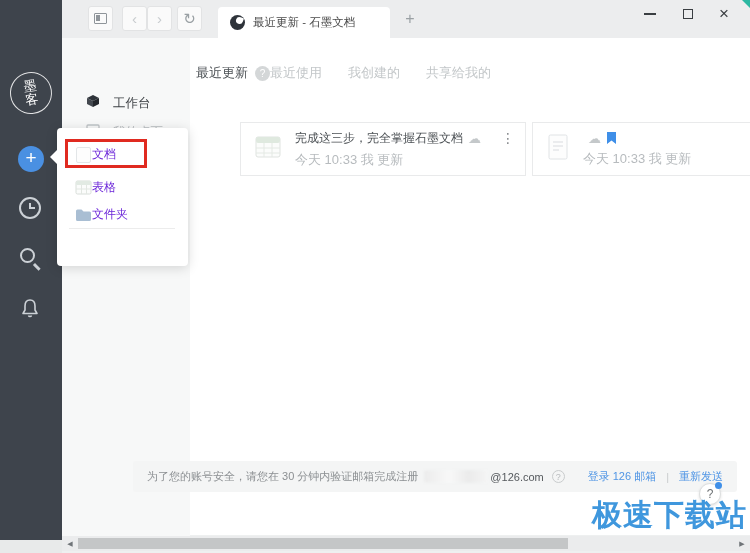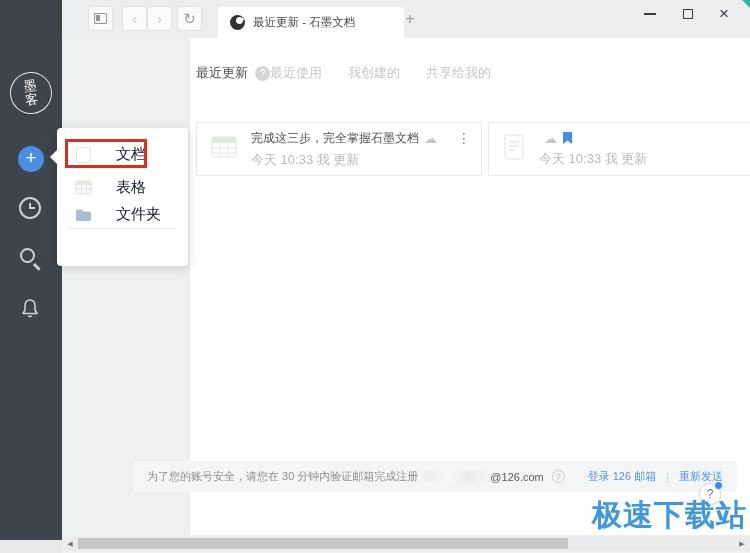"最近更新 - 石墨文档" .tab { width: 186px -> 172px }
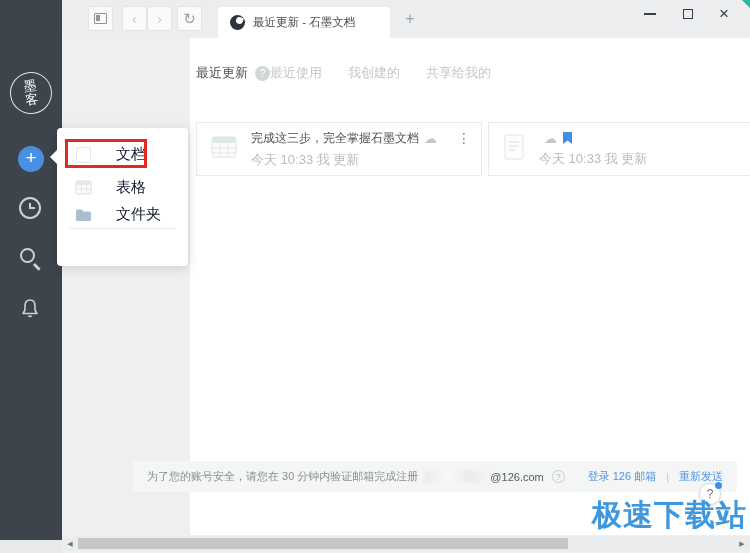"工作台" div.subside { html: none -> <div> <div> <span> <svg> <polygon></polygon> <polygon></polygon> <polygon></polygon> </svg> </span> <span>工作台</span> </div> <div> <span> <svg> <rect></rect> <line></line> </svg> </span> <span>我的桌面</span> </div> </div> }
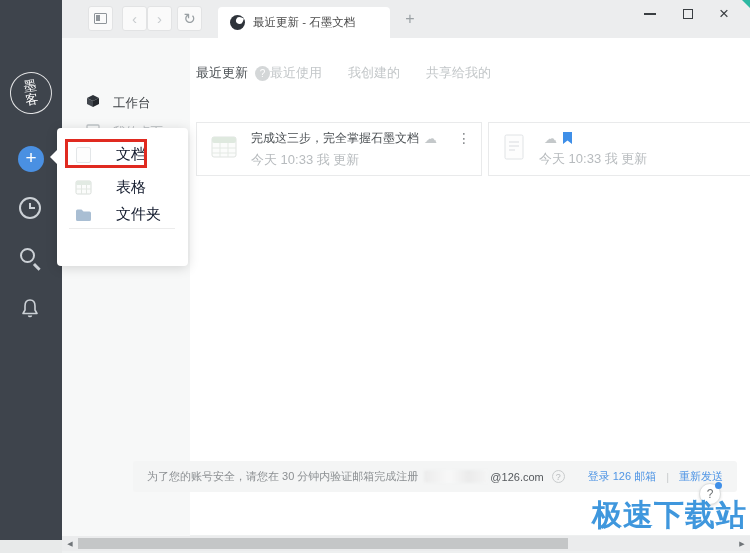"完成这三步，完全掌握石墨文档" .card { margin-left: none -> 44px }
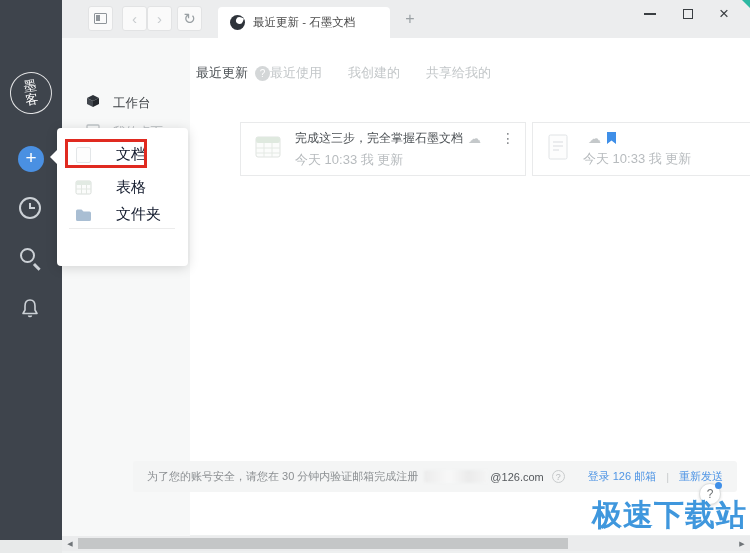"文档" .menu-item .lbl { color: #0f172a -> #6d28d9; font-size: 15px -> 12px; margin-left: 24px -> 0 }
